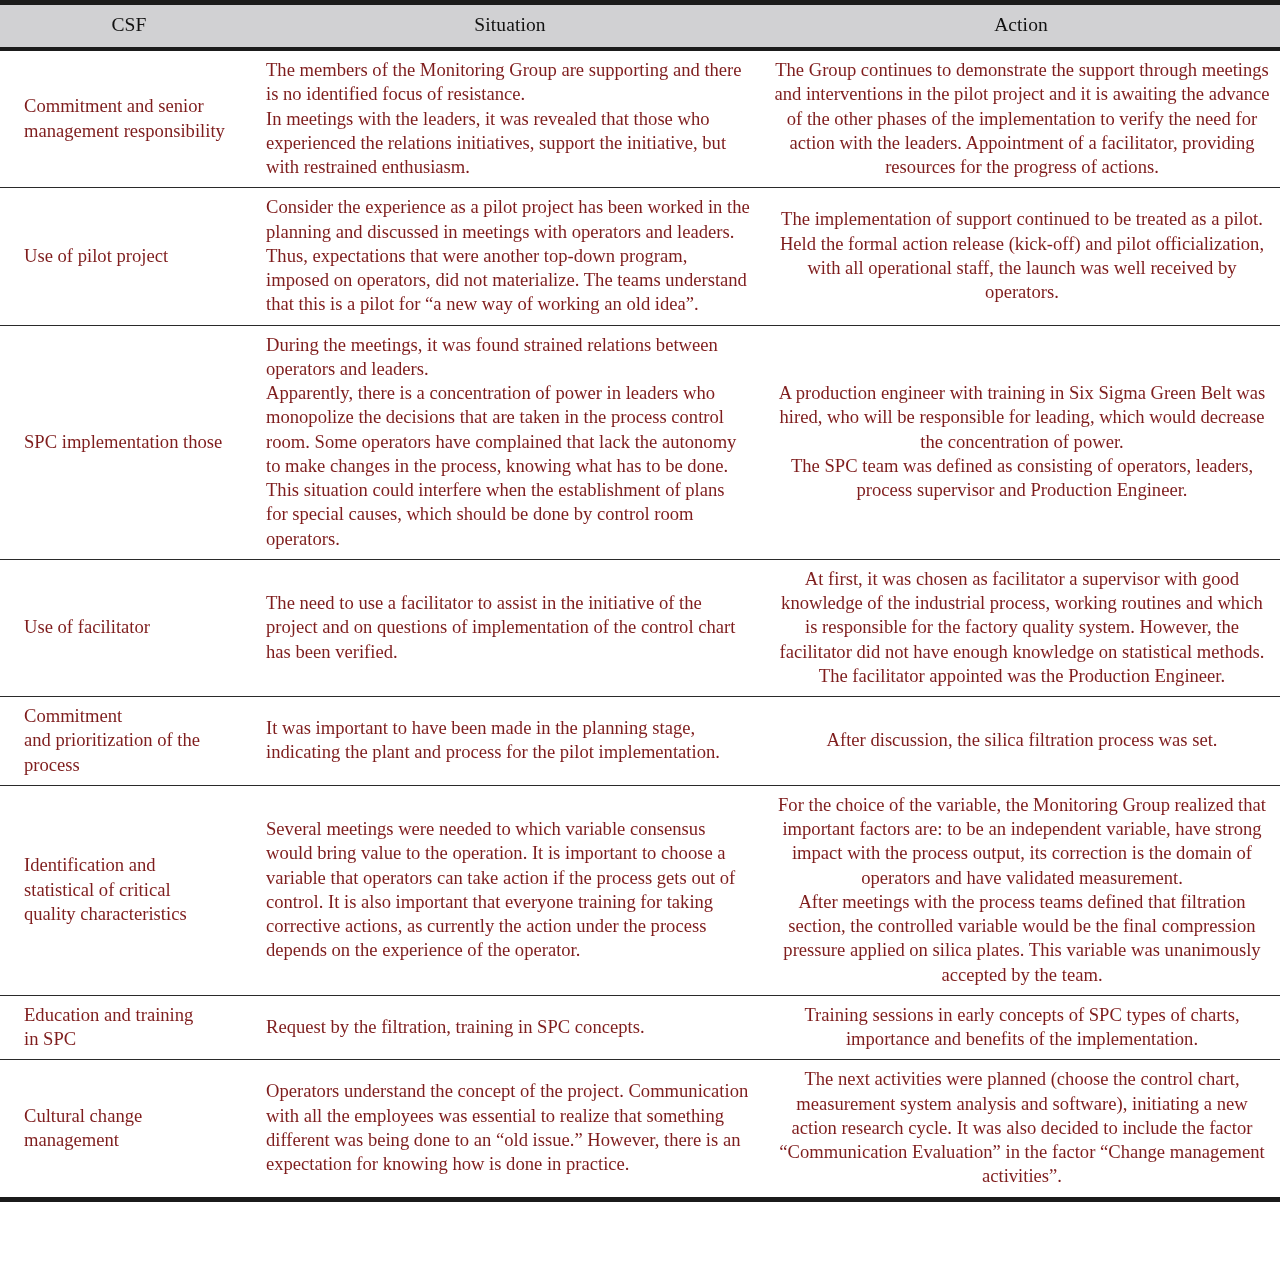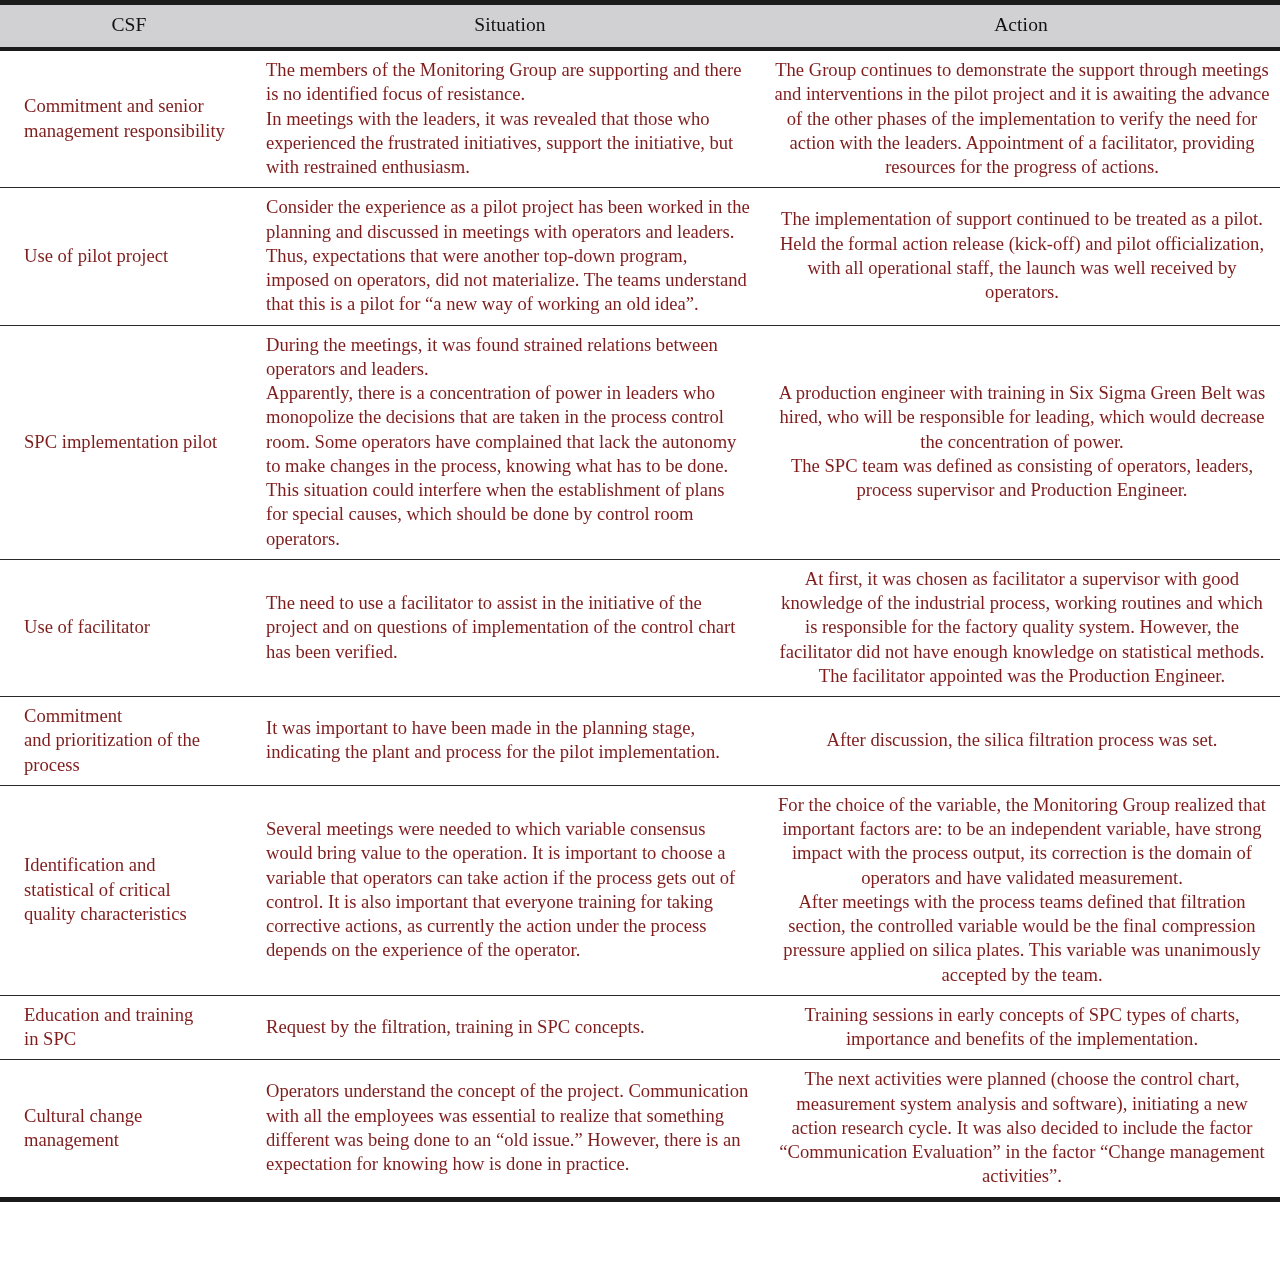"In meetings with the leaders," p.para { text: frustrated -> relations }
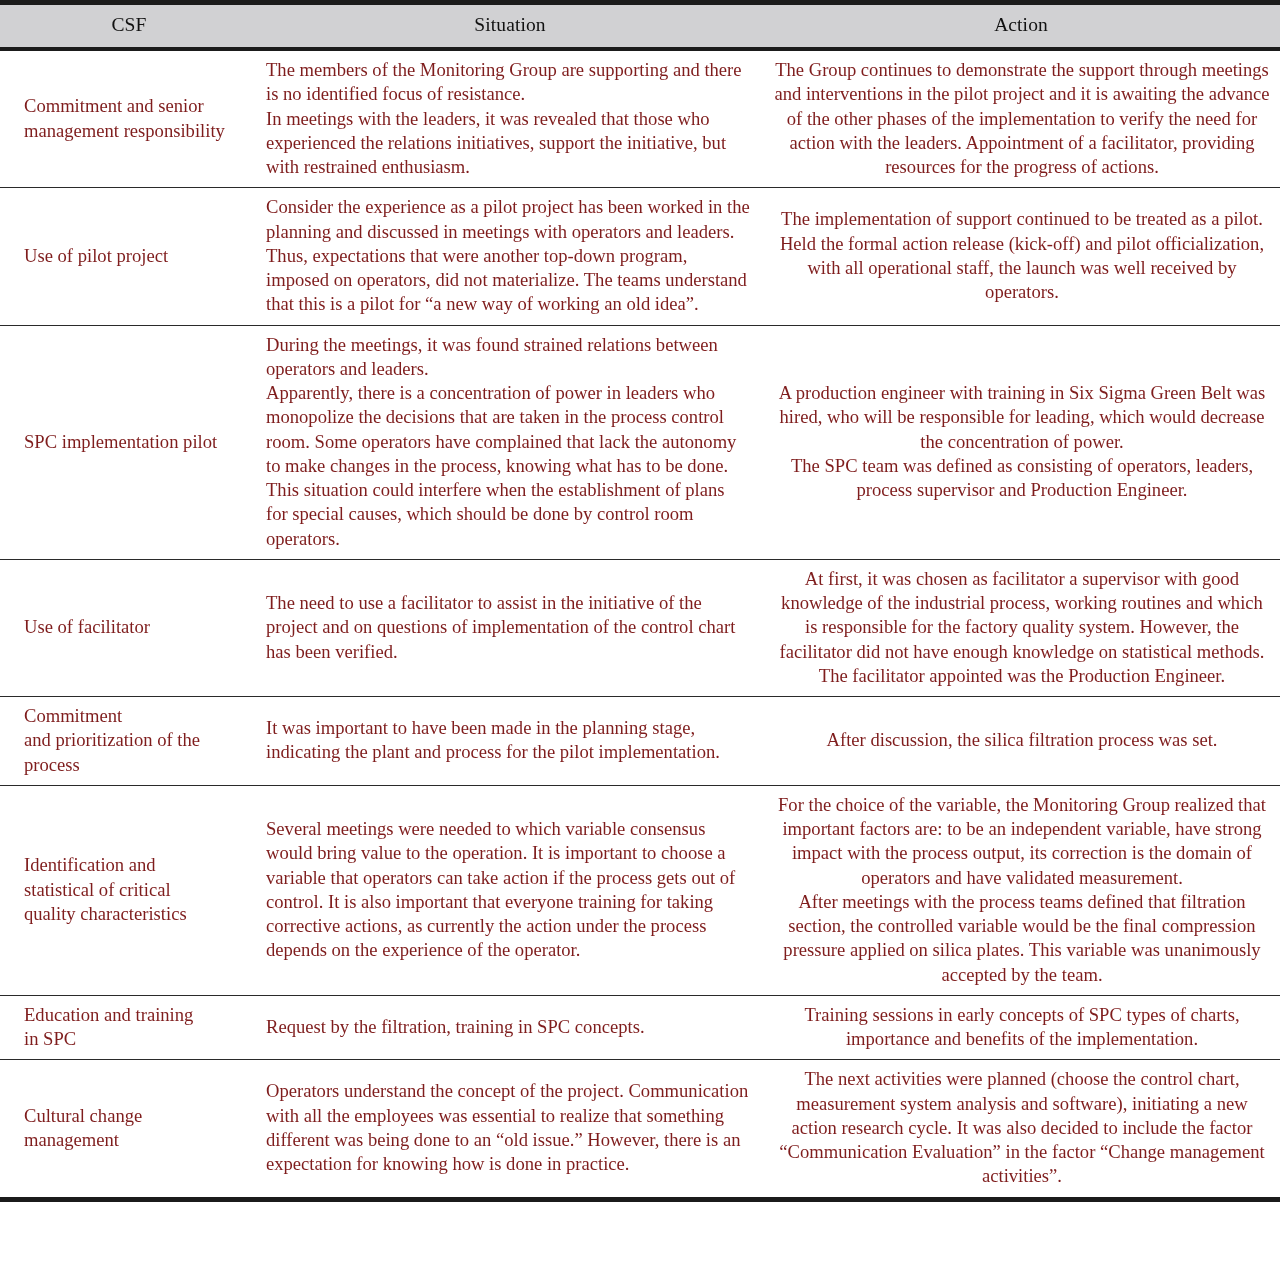"SPC implementation pilot" span.csf-line { text: pilot -> those }
